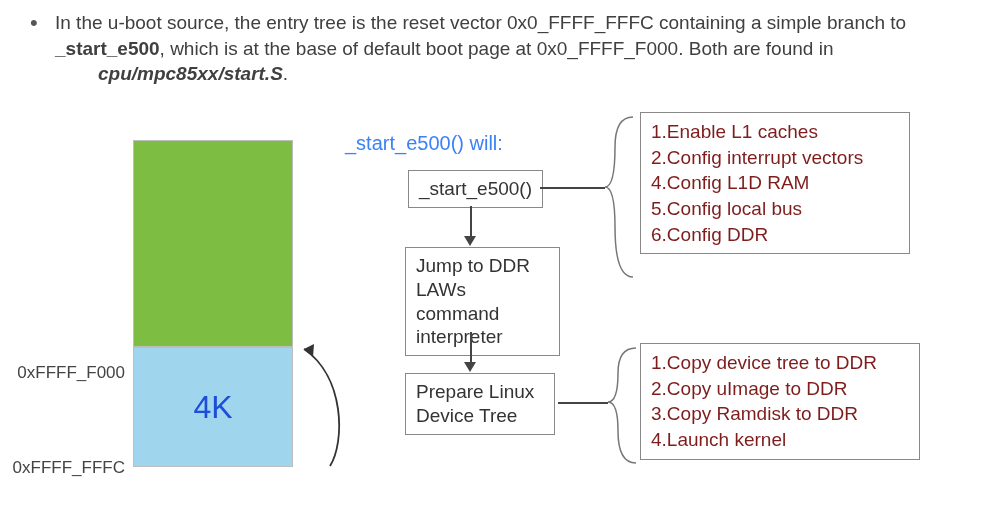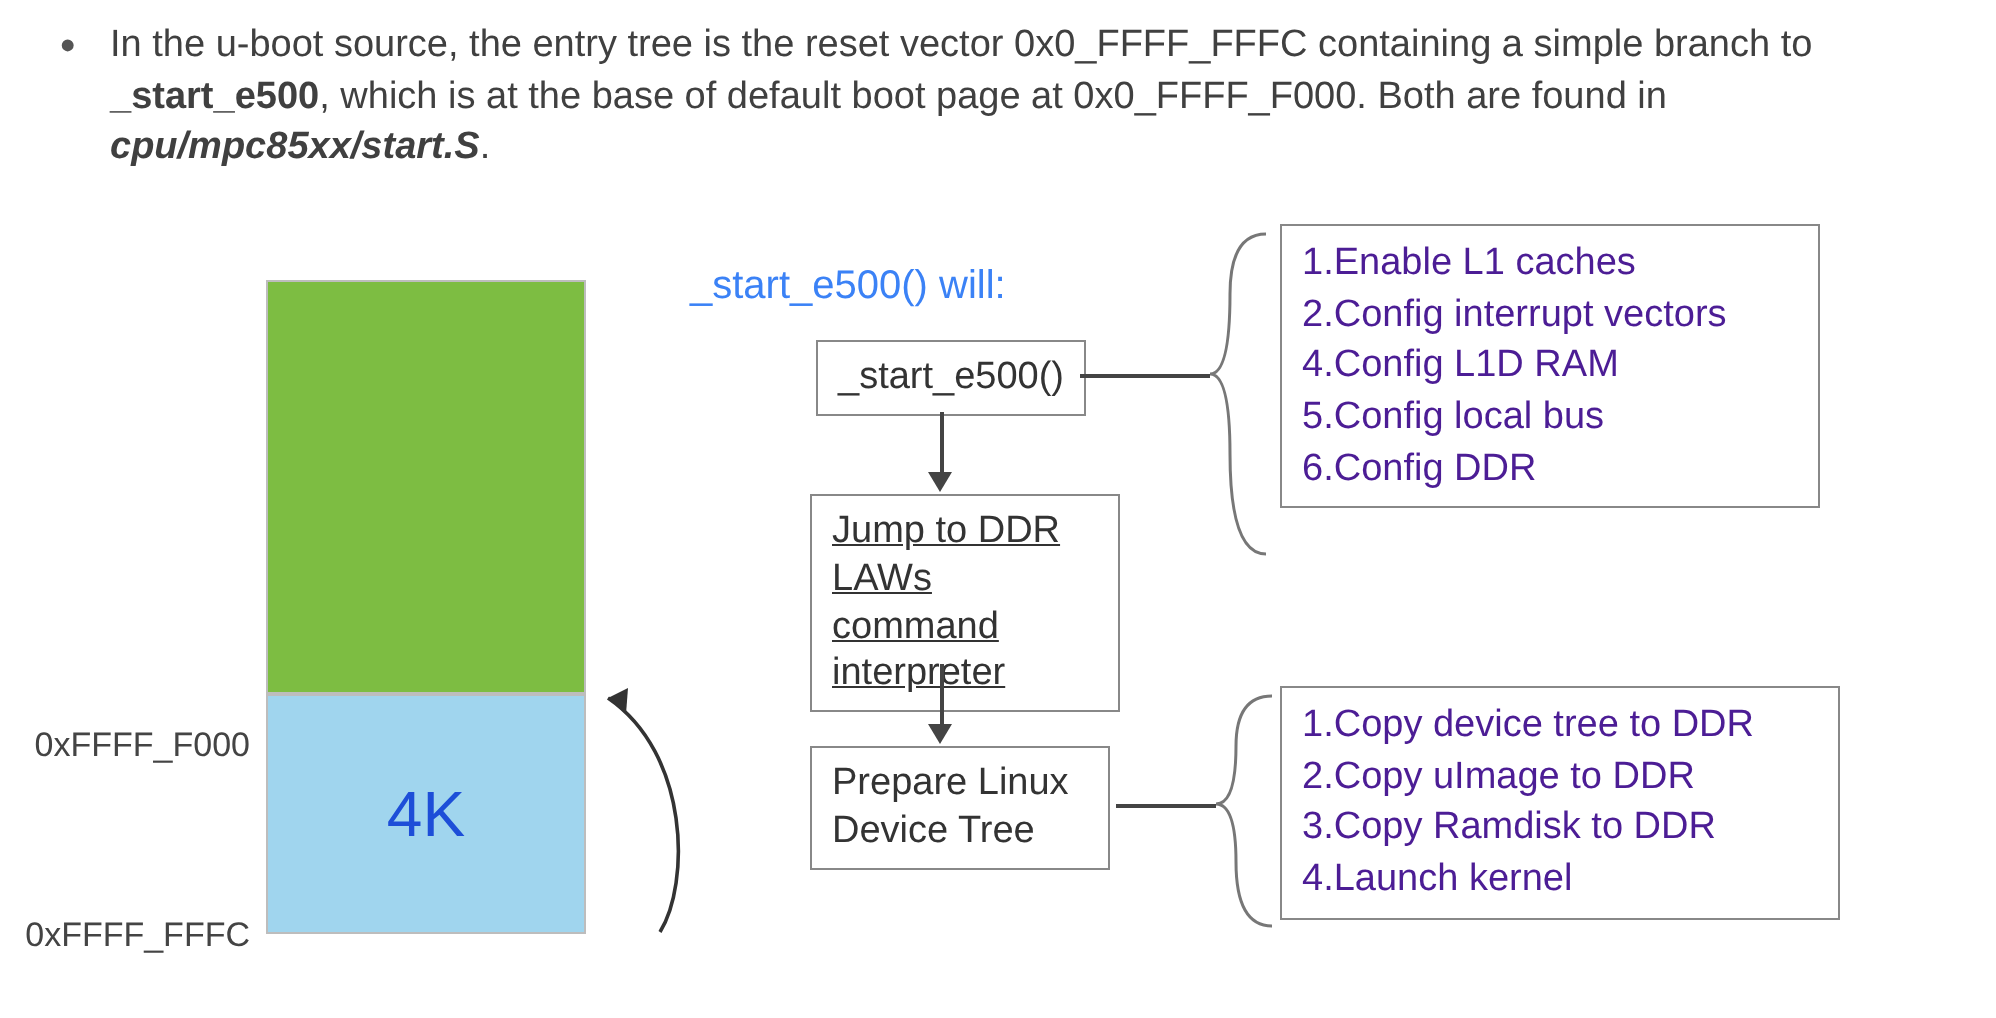"cpu/mpc85xx/start.S" .em { margin-left: none -> 43px }
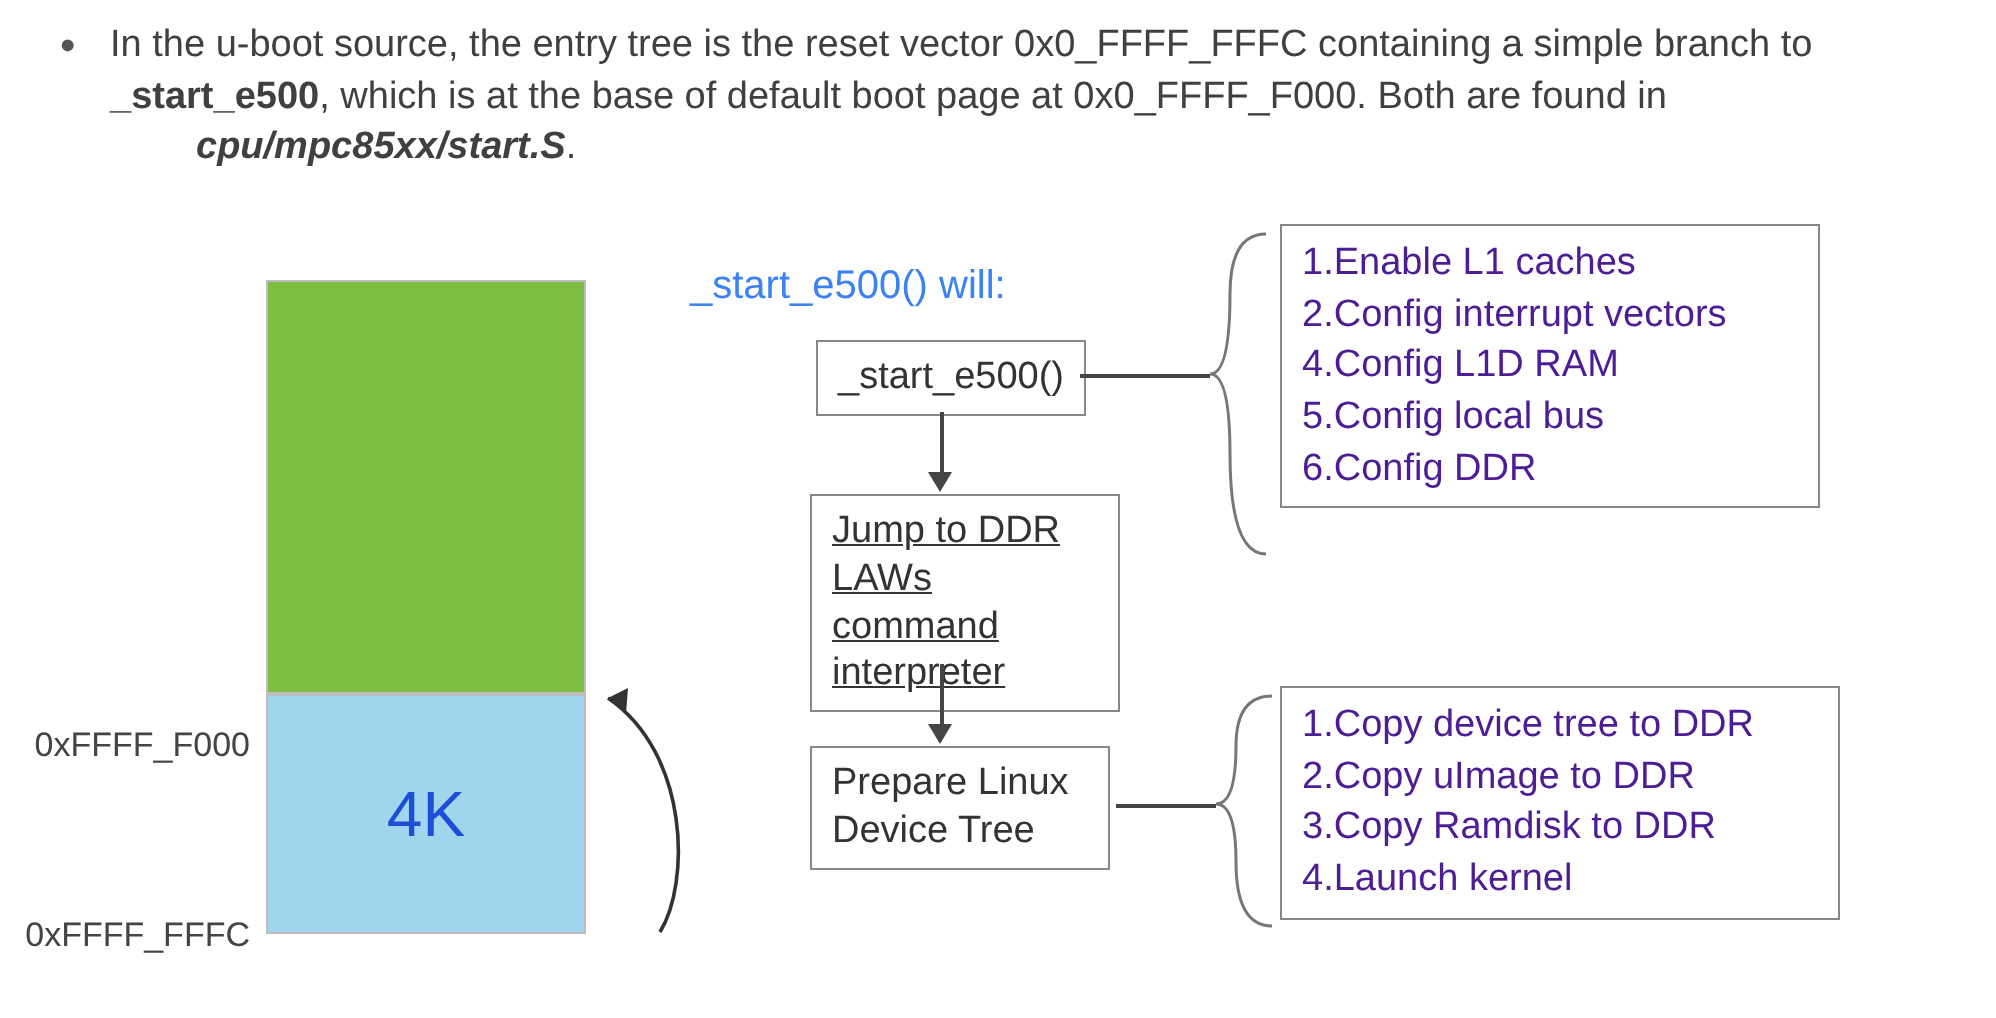"1.Enable L1 caches" .listbox { color: #4c1d95 -> #7f1d1d }
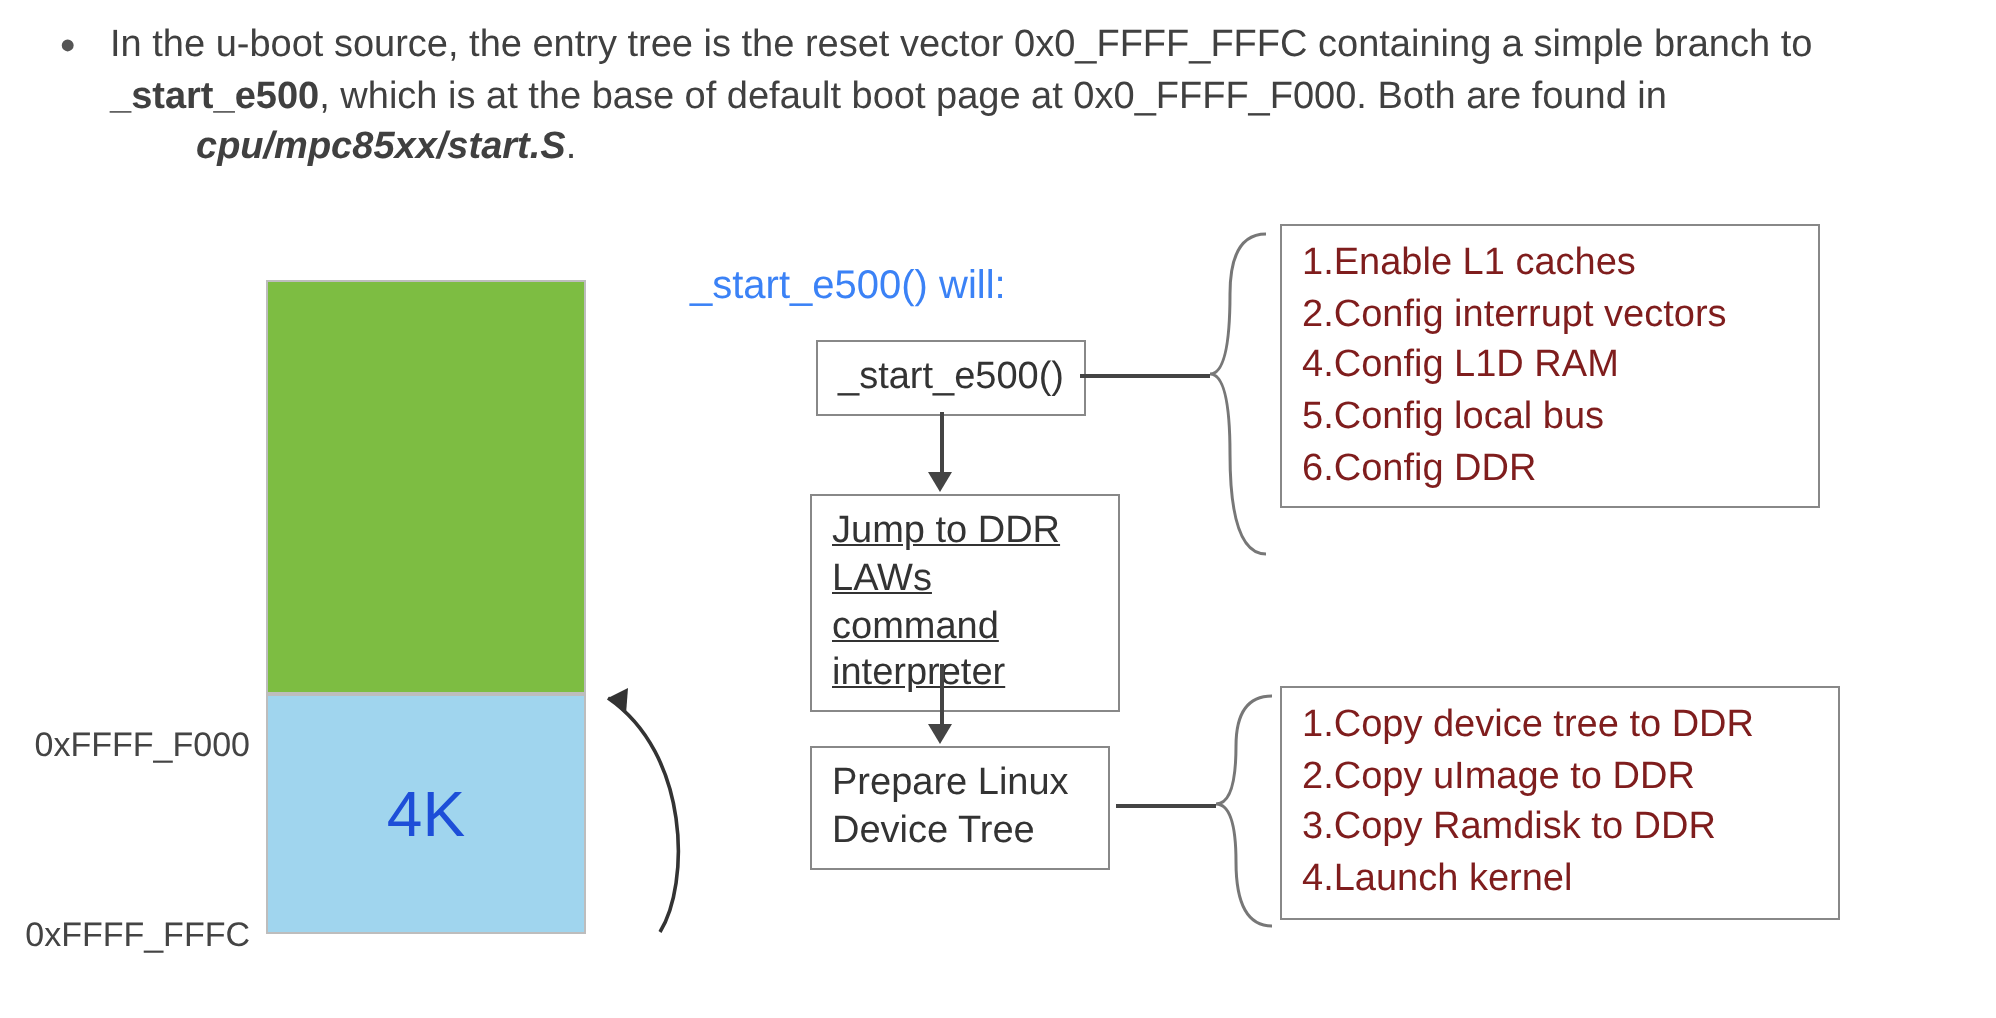"Jump to DDR" div.abs { text-decoration: underline -> none }
